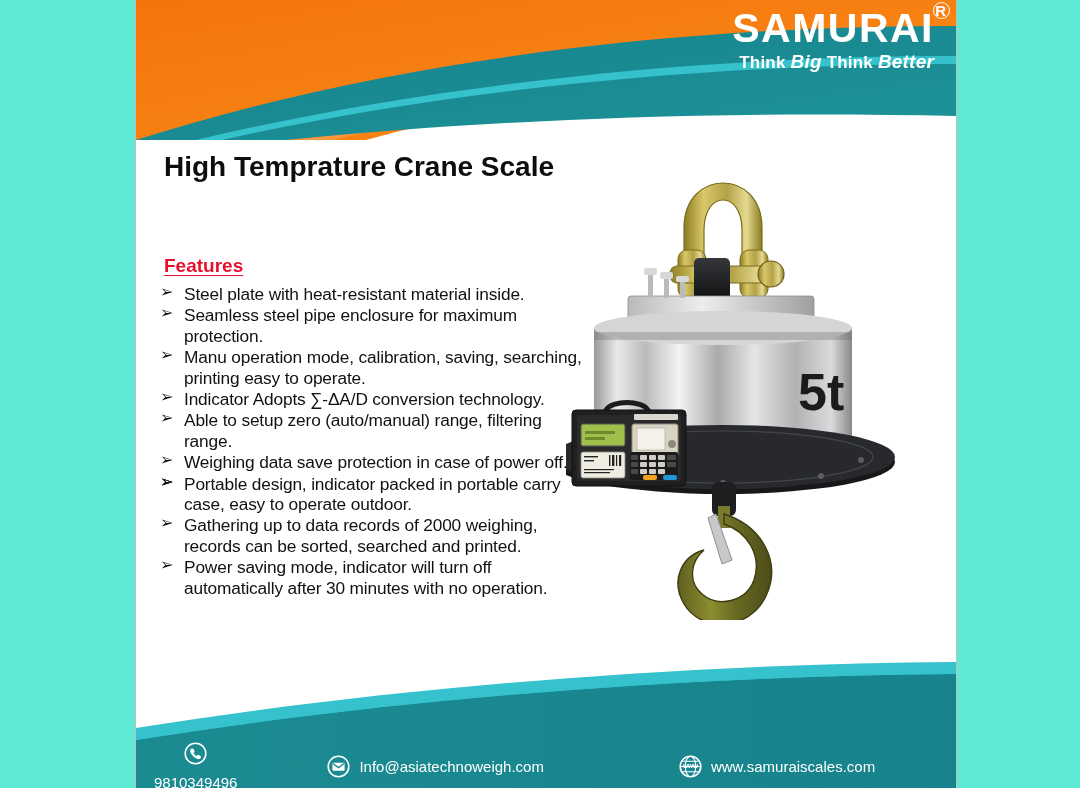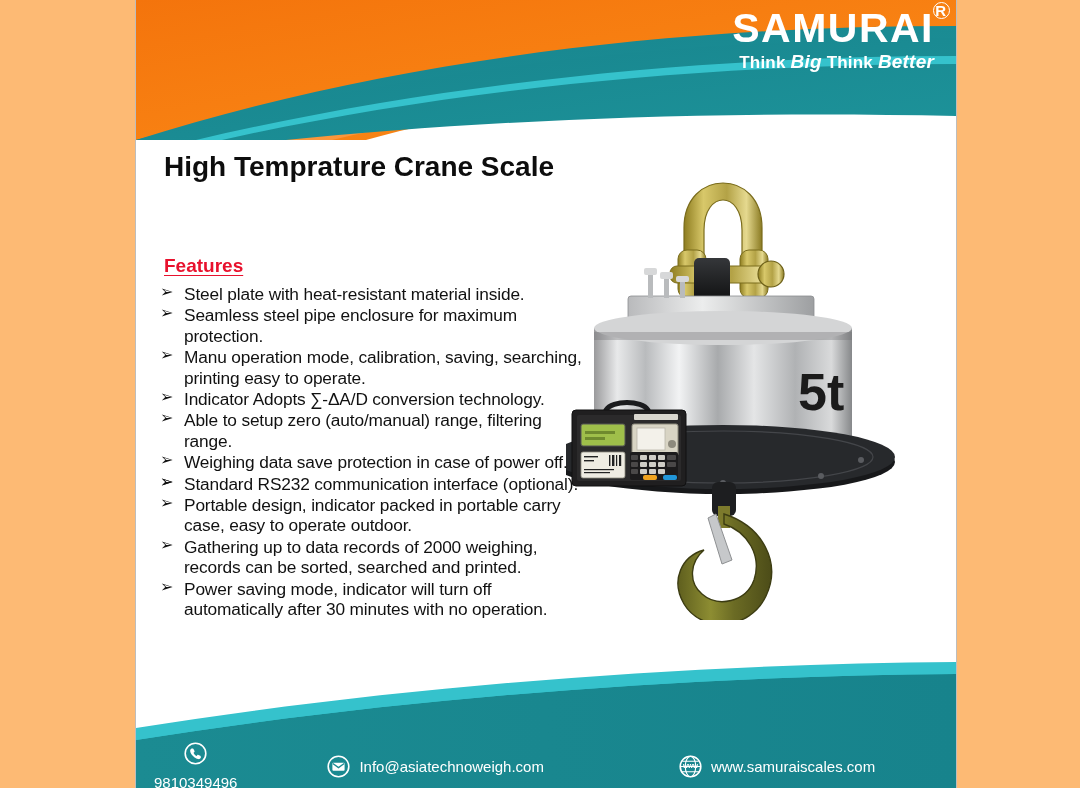"SAMURAI" .page { background: #fdba74 -> #5eead4 }
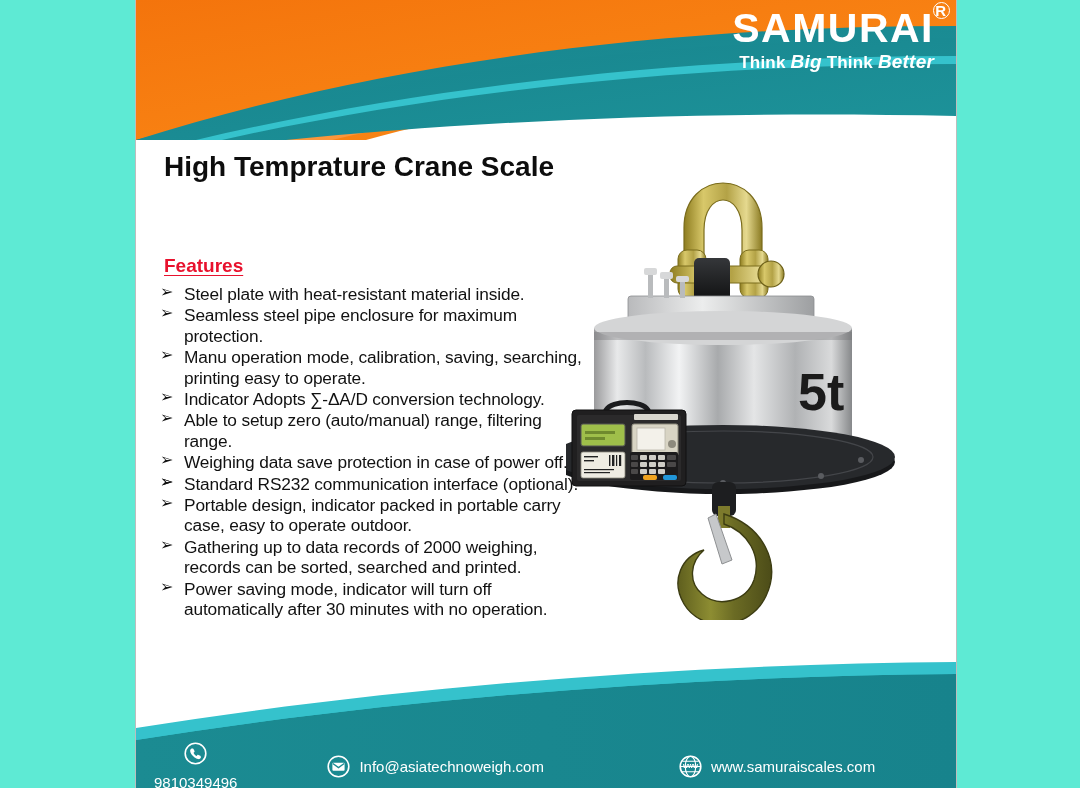"Standard RS232 communication interface" span { html: <span>Standard RS232 communication interface (optional).</span> -> none }
